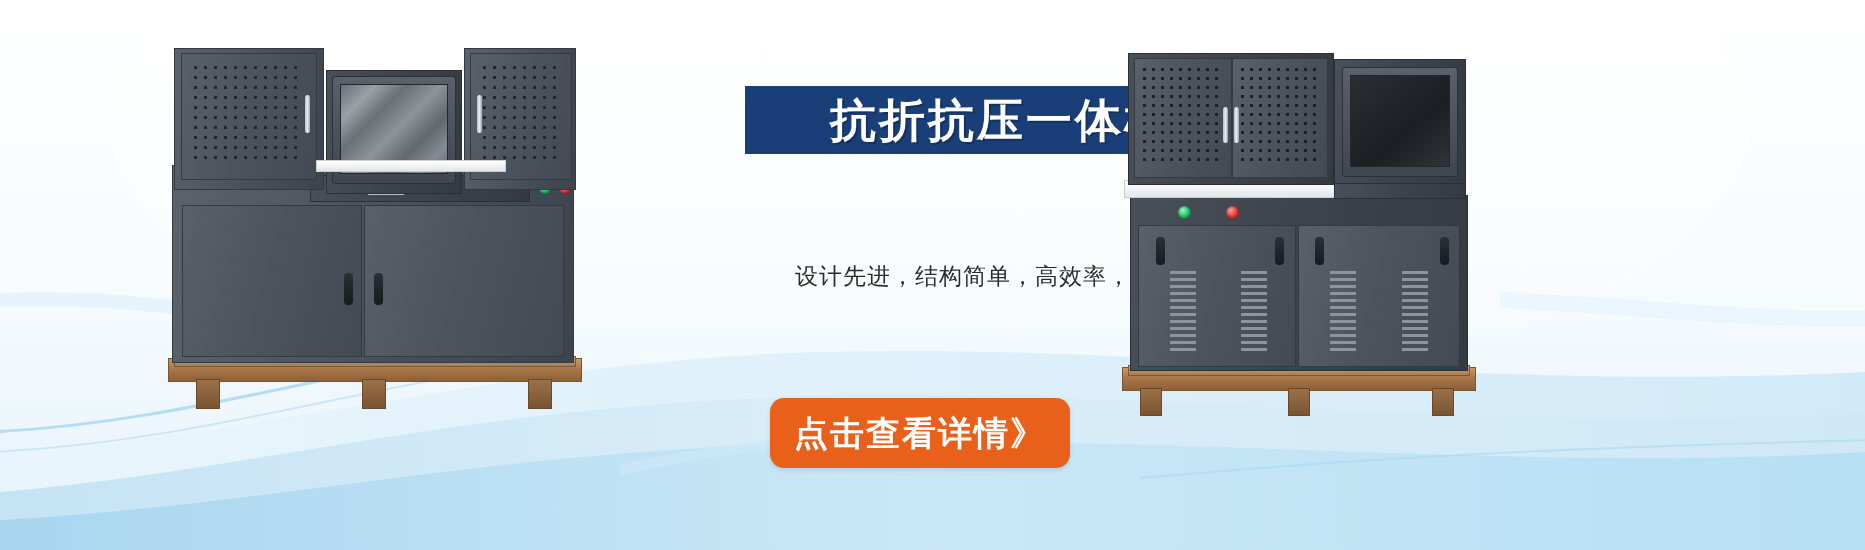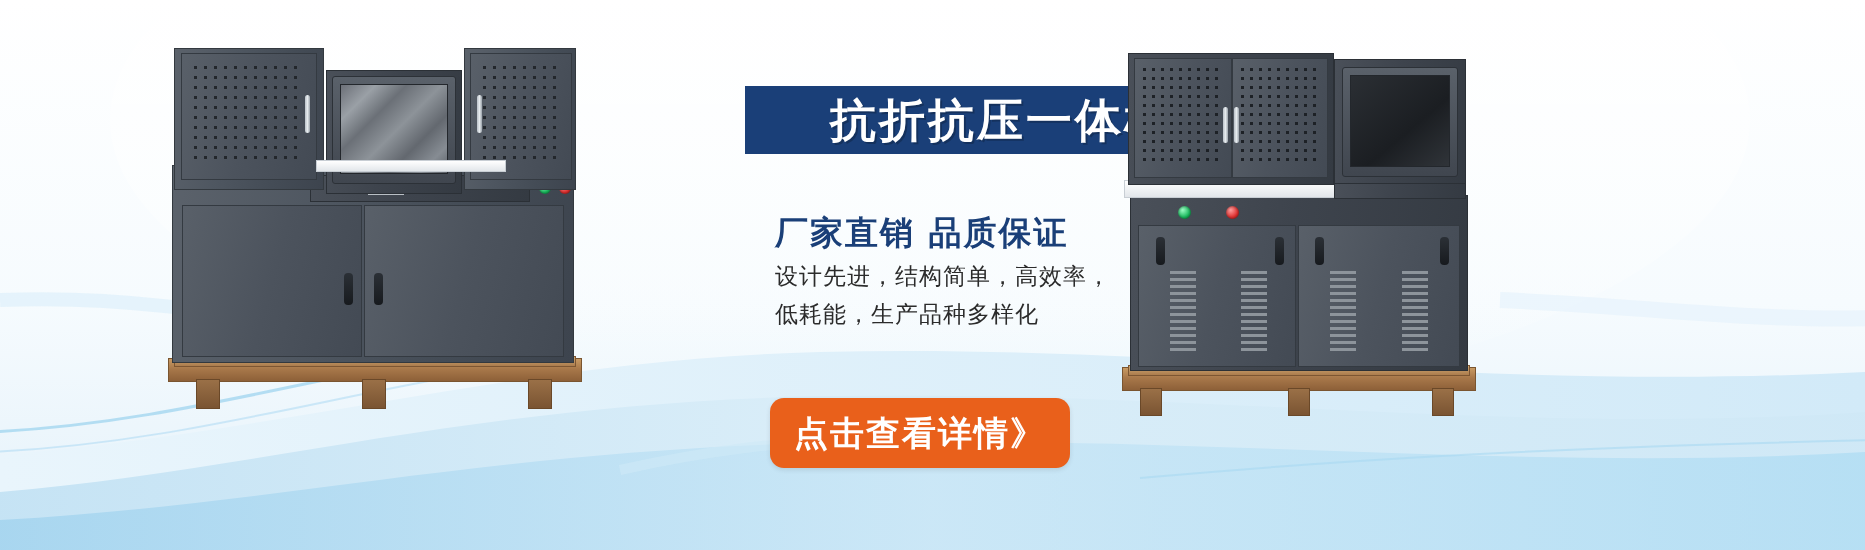"厂家直销 品质保证" div.line-blue { html: <div>厂家直销 品质保证</div> -> none }
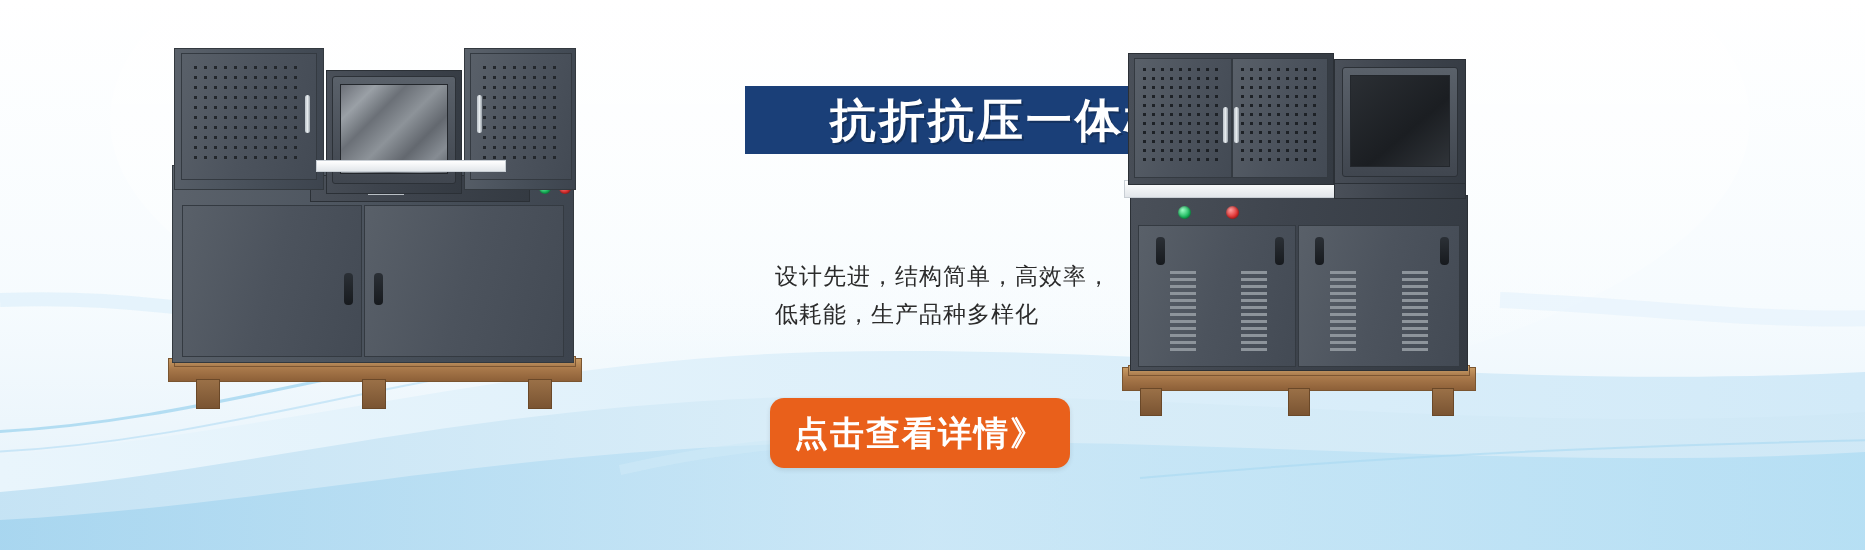"设计先进，结构简单，高效率，" .desc div { margin-left: none -> 20px }
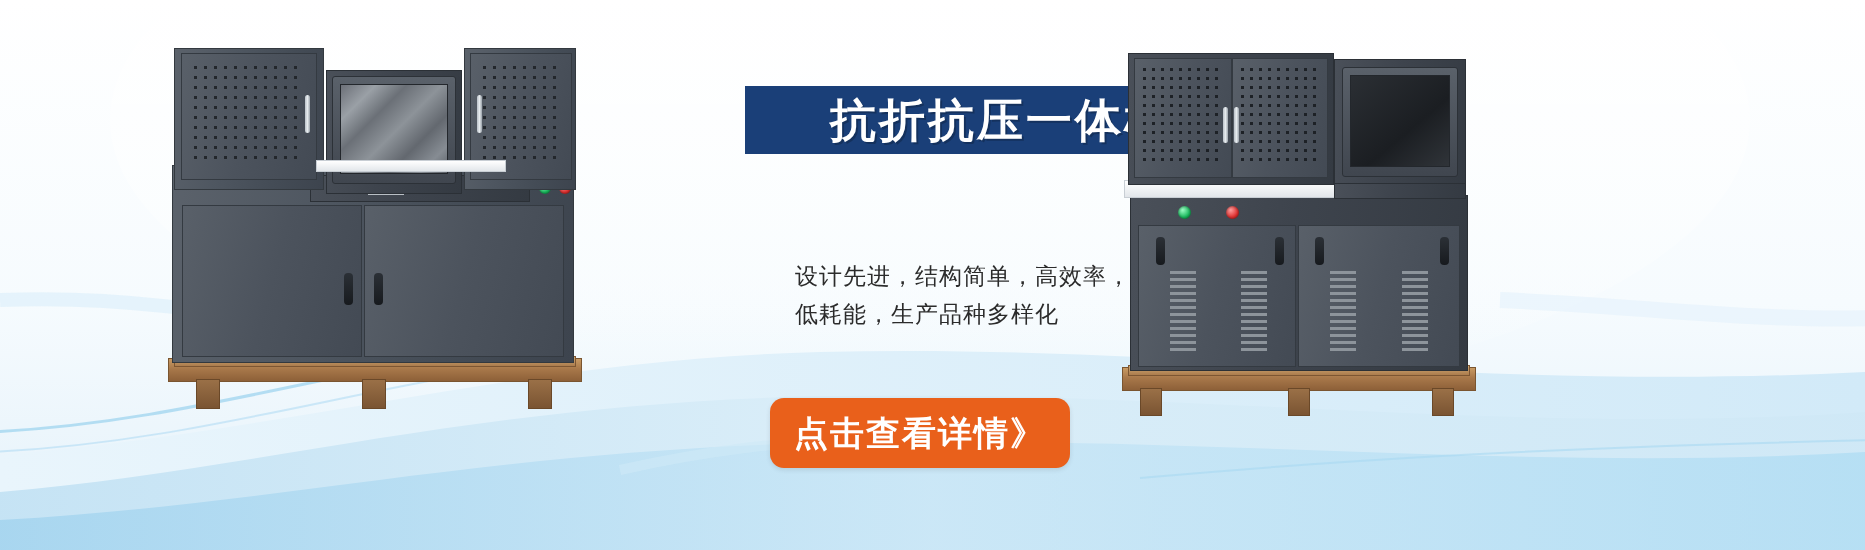"低耗能，生产品种多样化" div { html: <div>低耗能，生产品种多样化</div> -> none }
